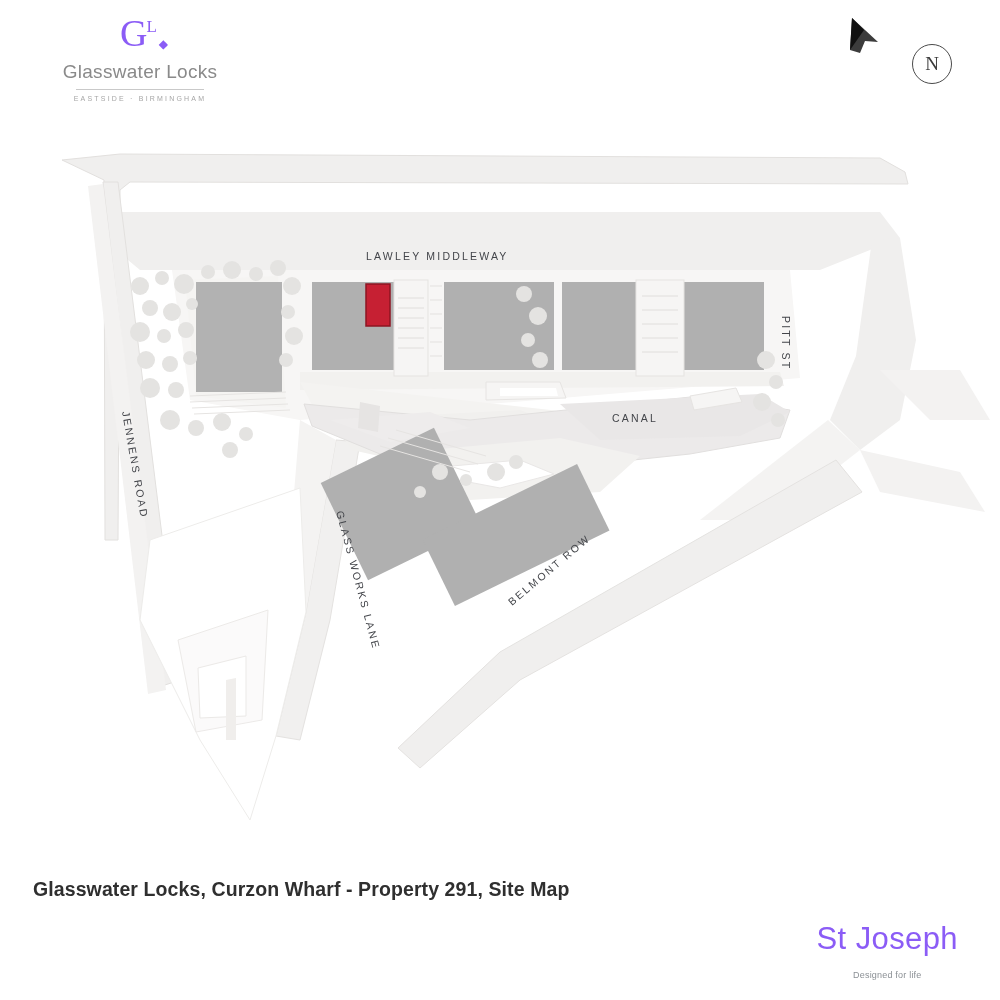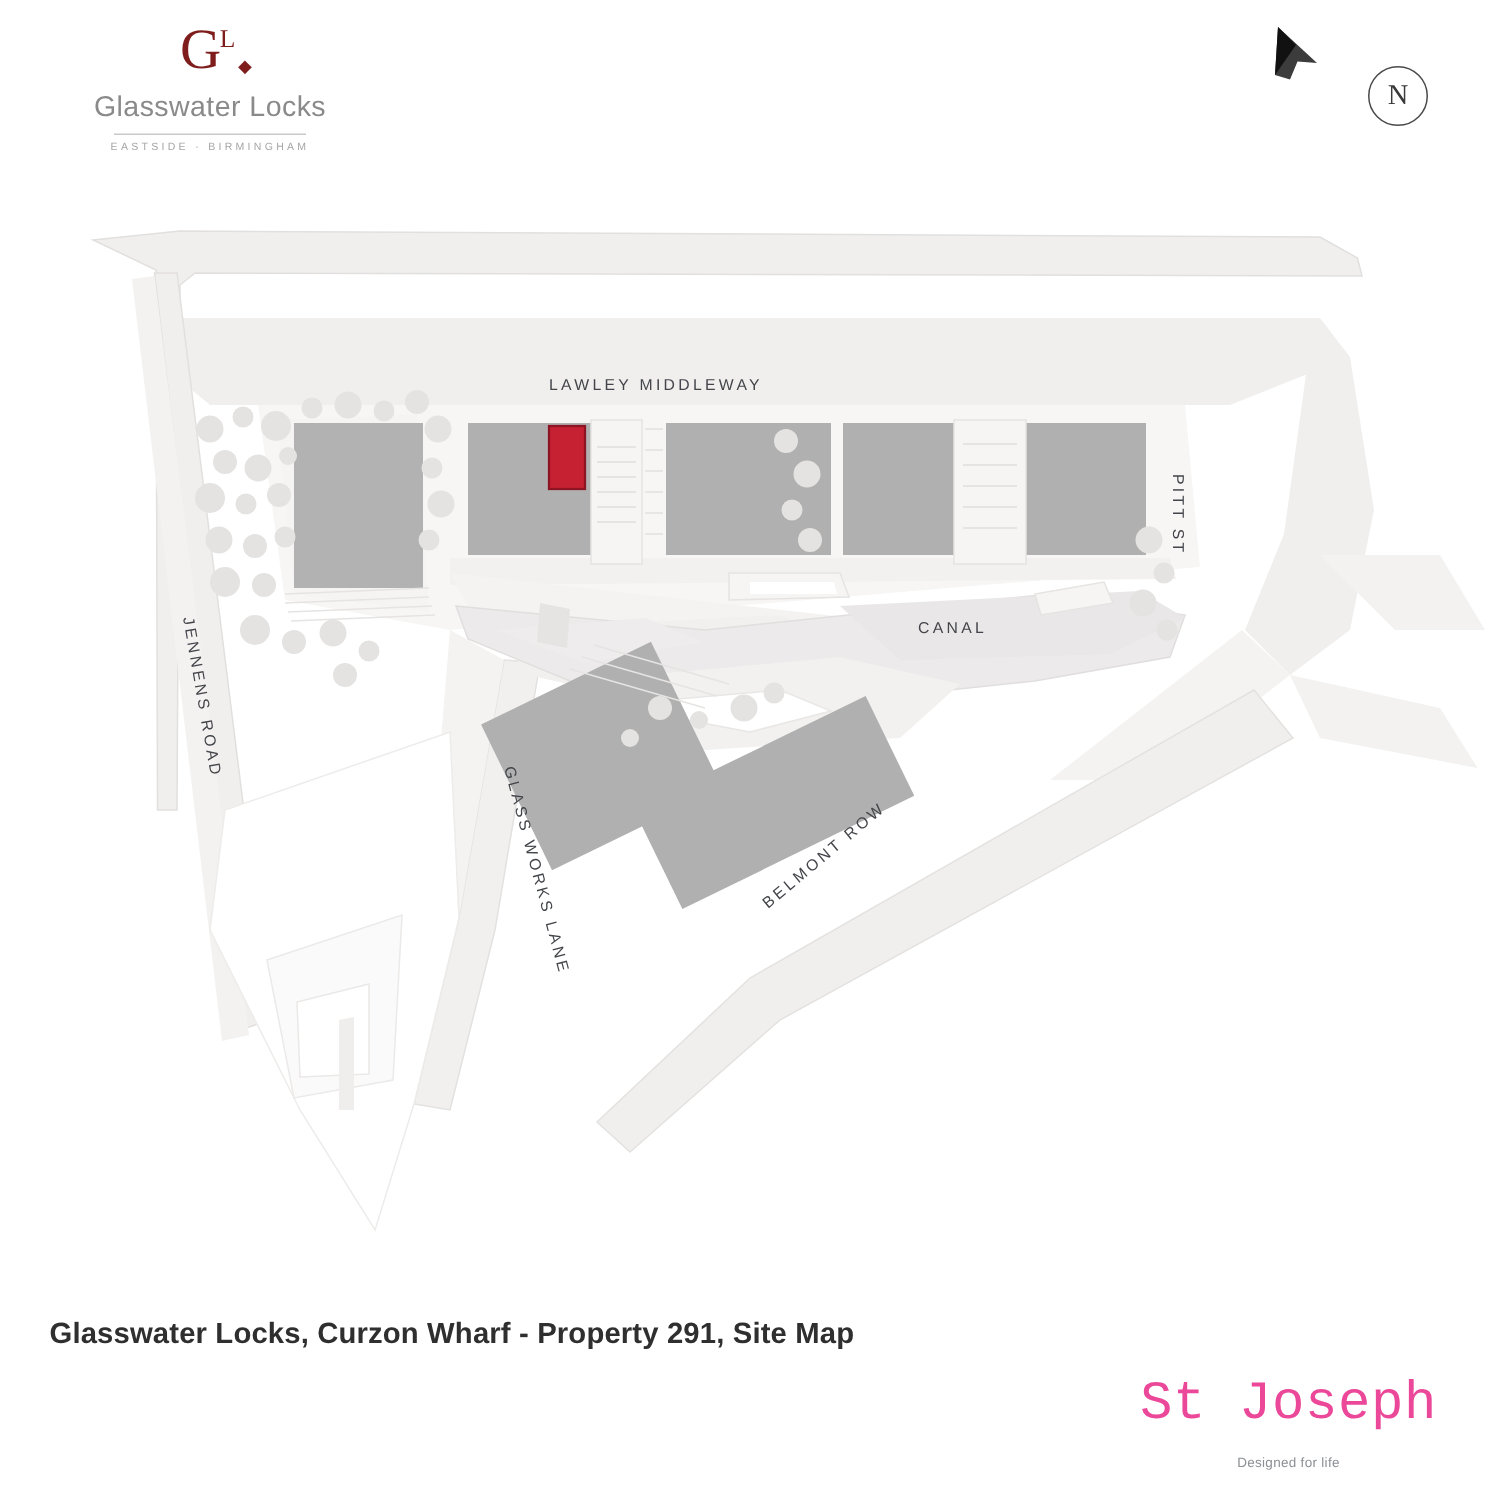"GL" #brand-mark { color: #7f1d1d -> #8b5cf6 }
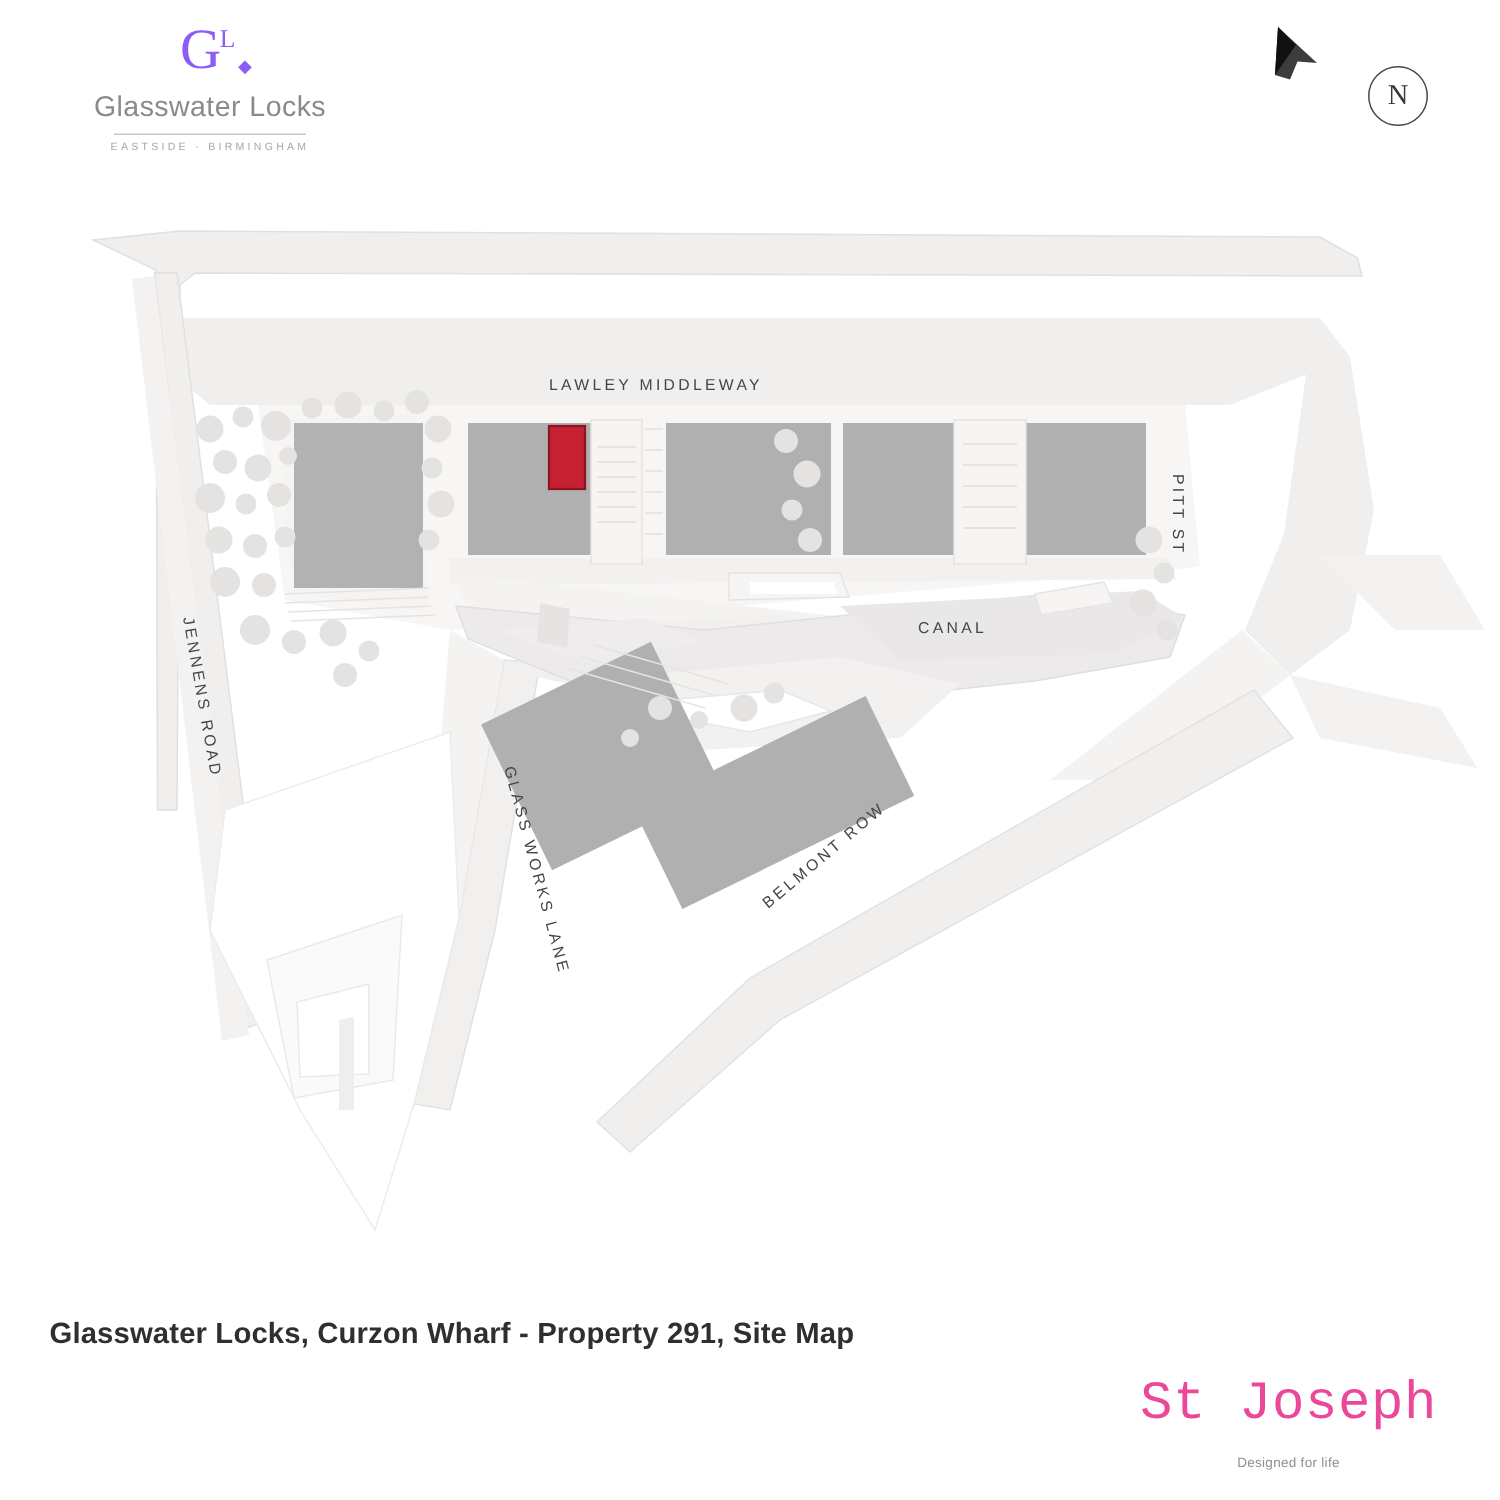"St Joseph" #developer-name { color: #ec4899 -> #8b5cf6; font-family: Liberation Mono, monospace -> Liberation Sans, sans-serif; font-size: 36px -> 31px }
